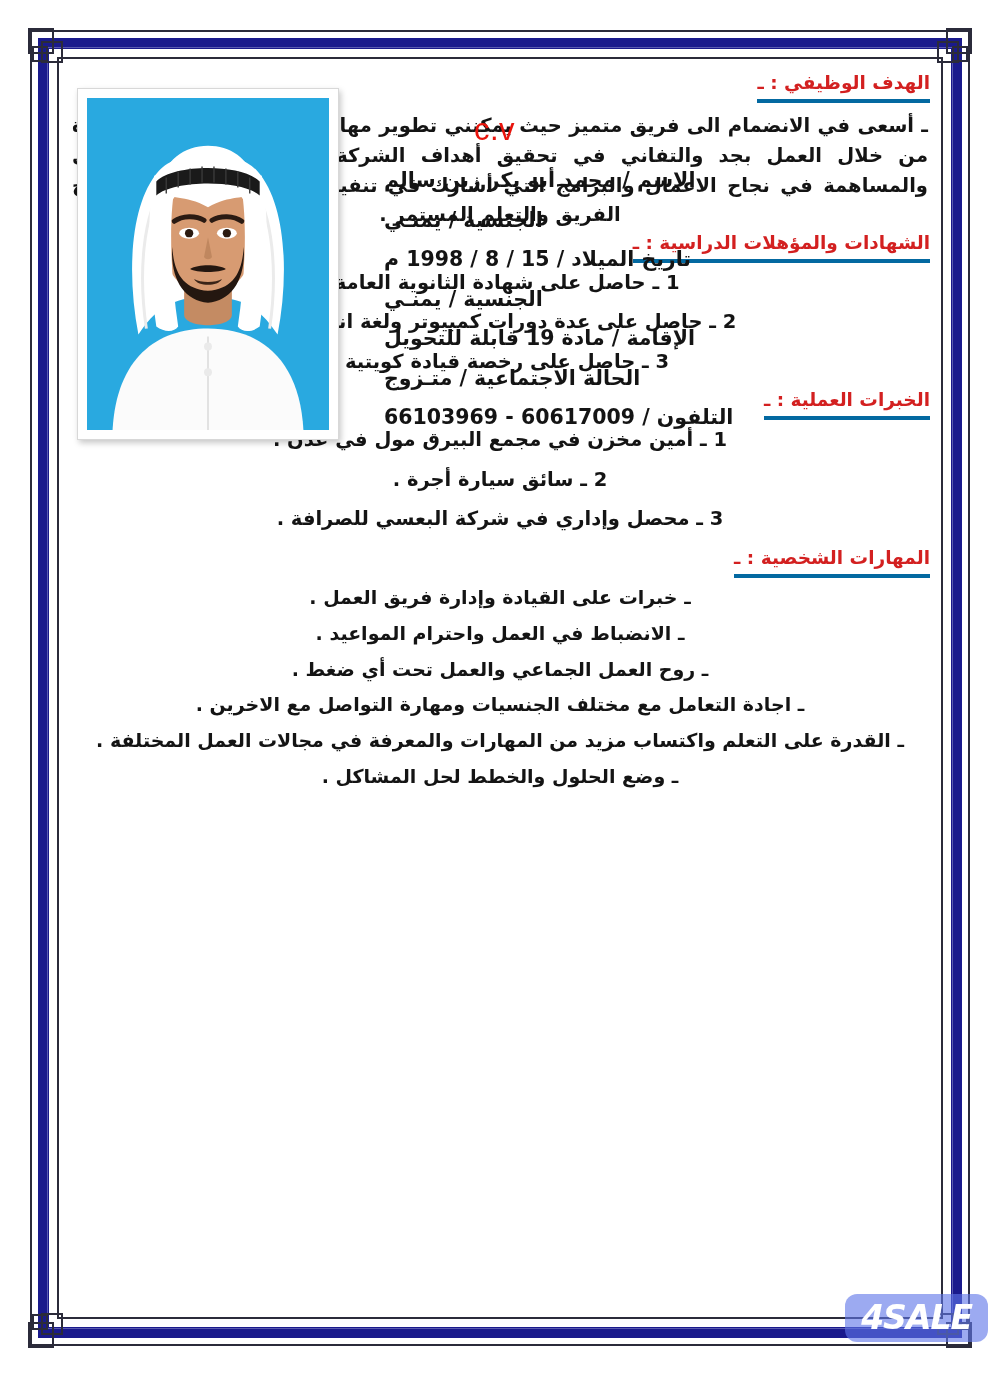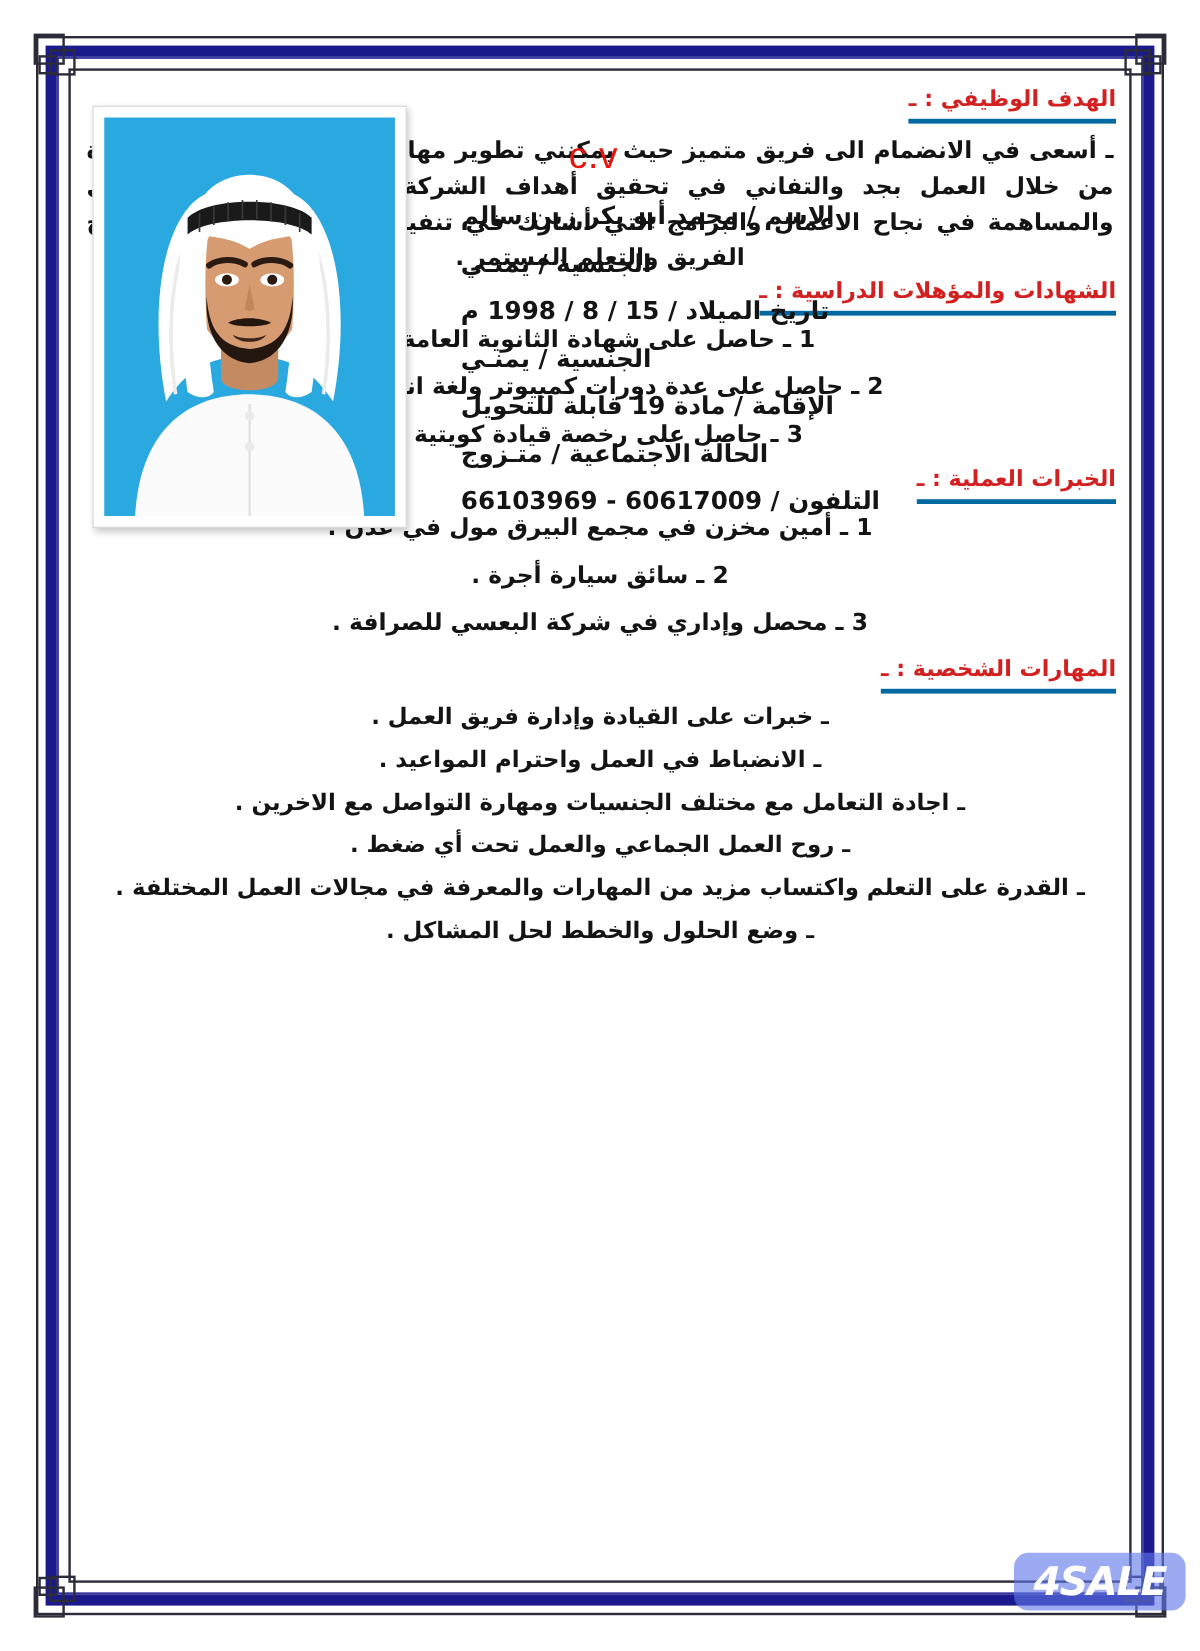"ـ اجادة التعامل مع مختلف" li { order: before "ـ روح العمل الجماعي والعمل" -> after "ـ روح العمل الجماعي والعمل" }
